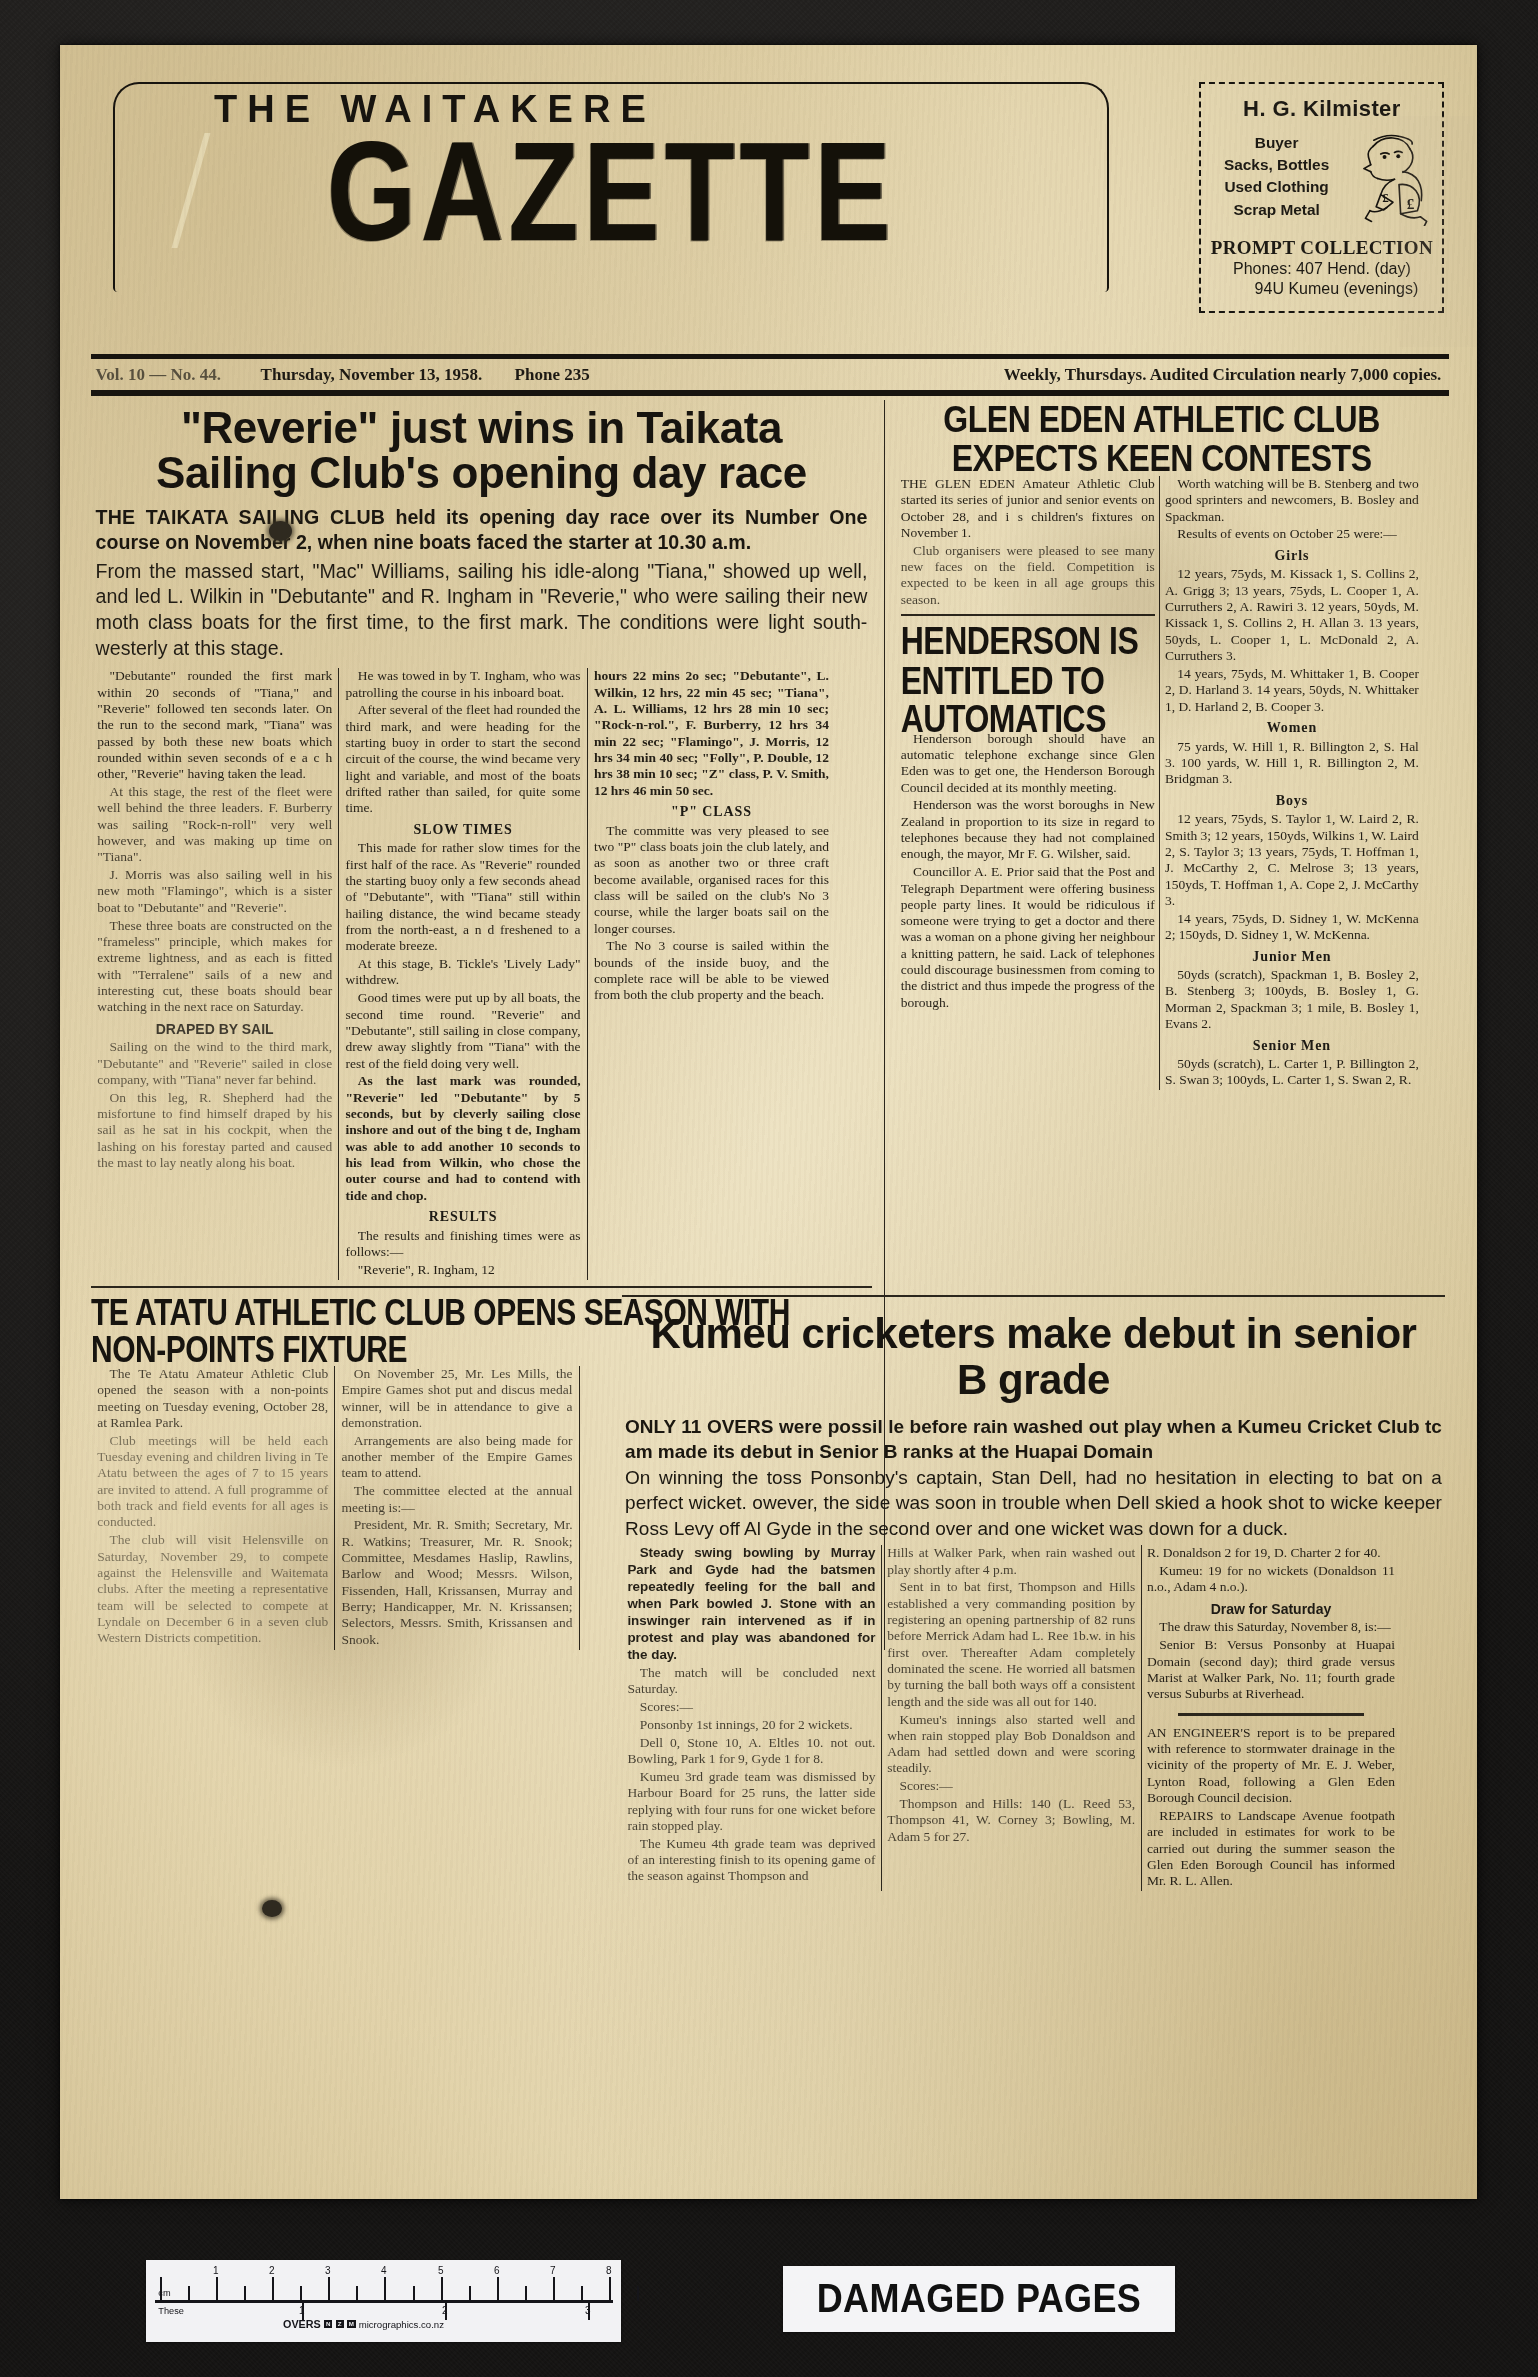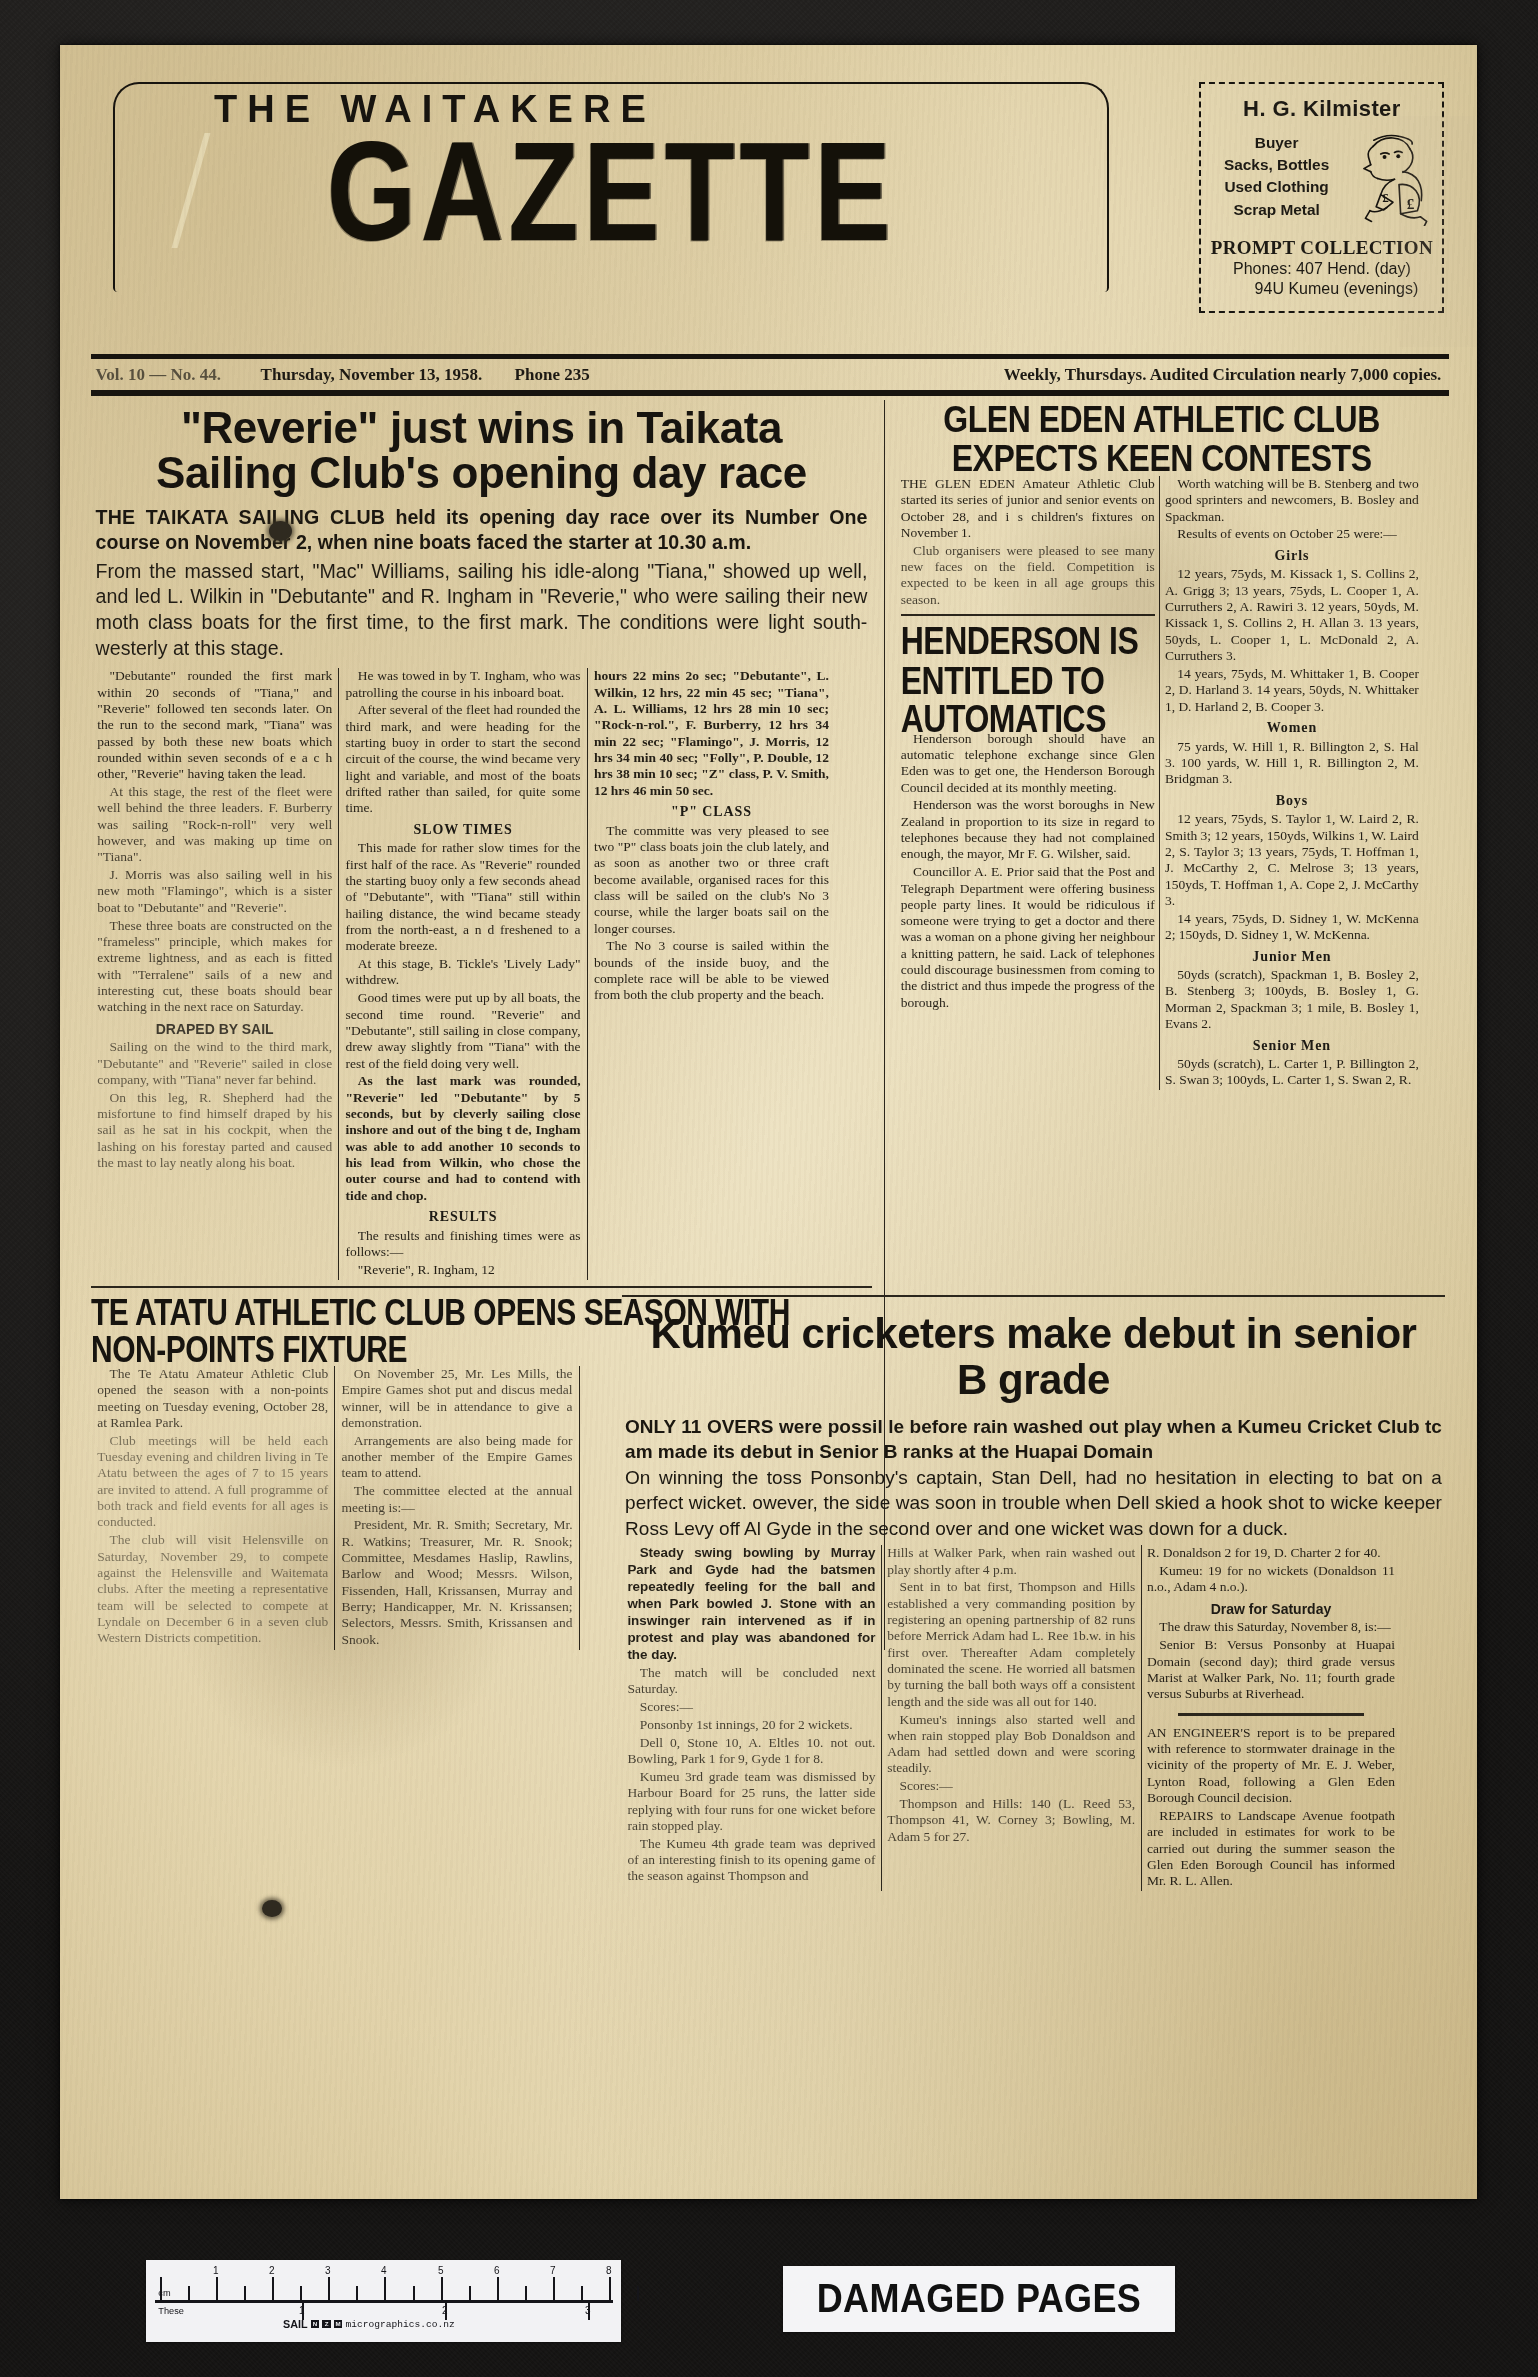"SAIL" span { text: SAIL -> OVERS }
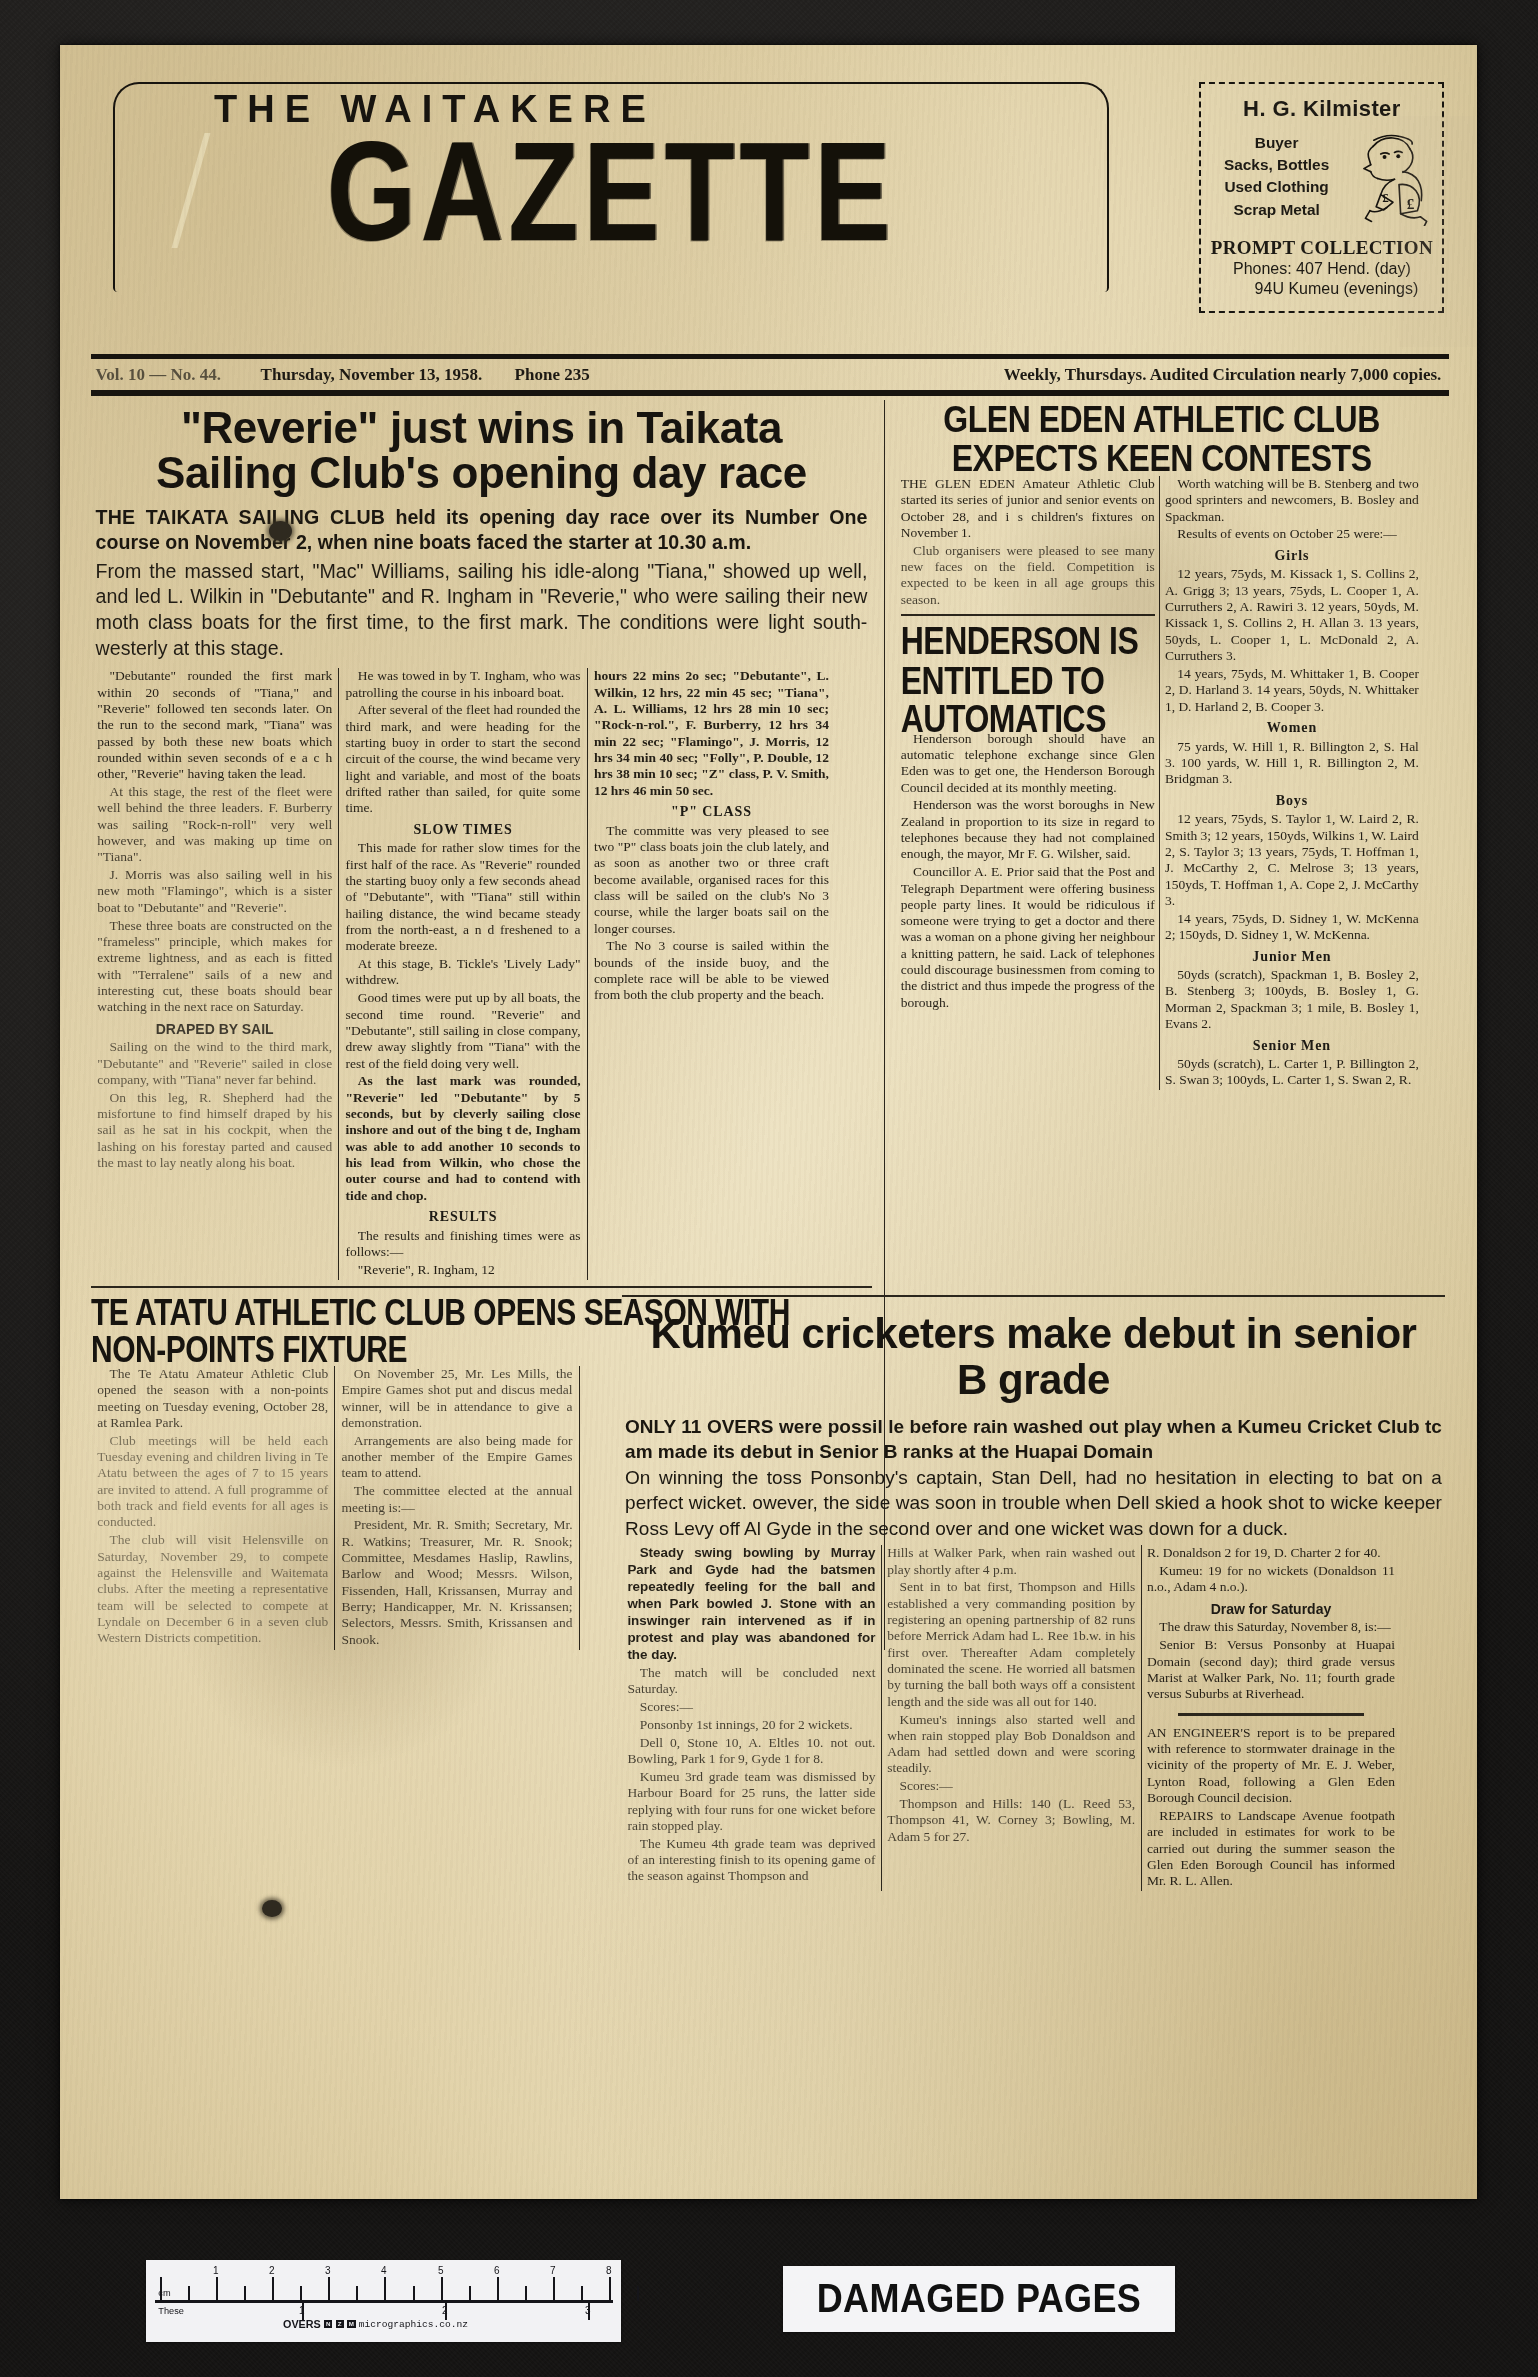"micrographics.co.nz" .ruler .brand .www { font-family: Liberation Mono, monospace -> none }
